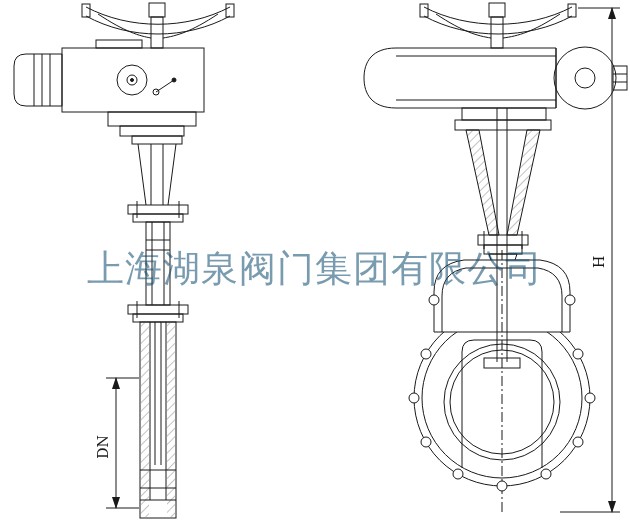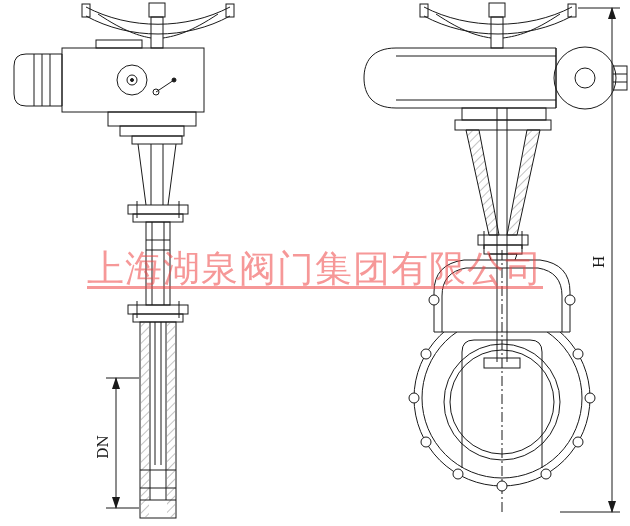"上海湖泉阀门集团有限公司" .watermark { color: #ef4444 -> #0c4a6e; text-decoration: underline -> none }
